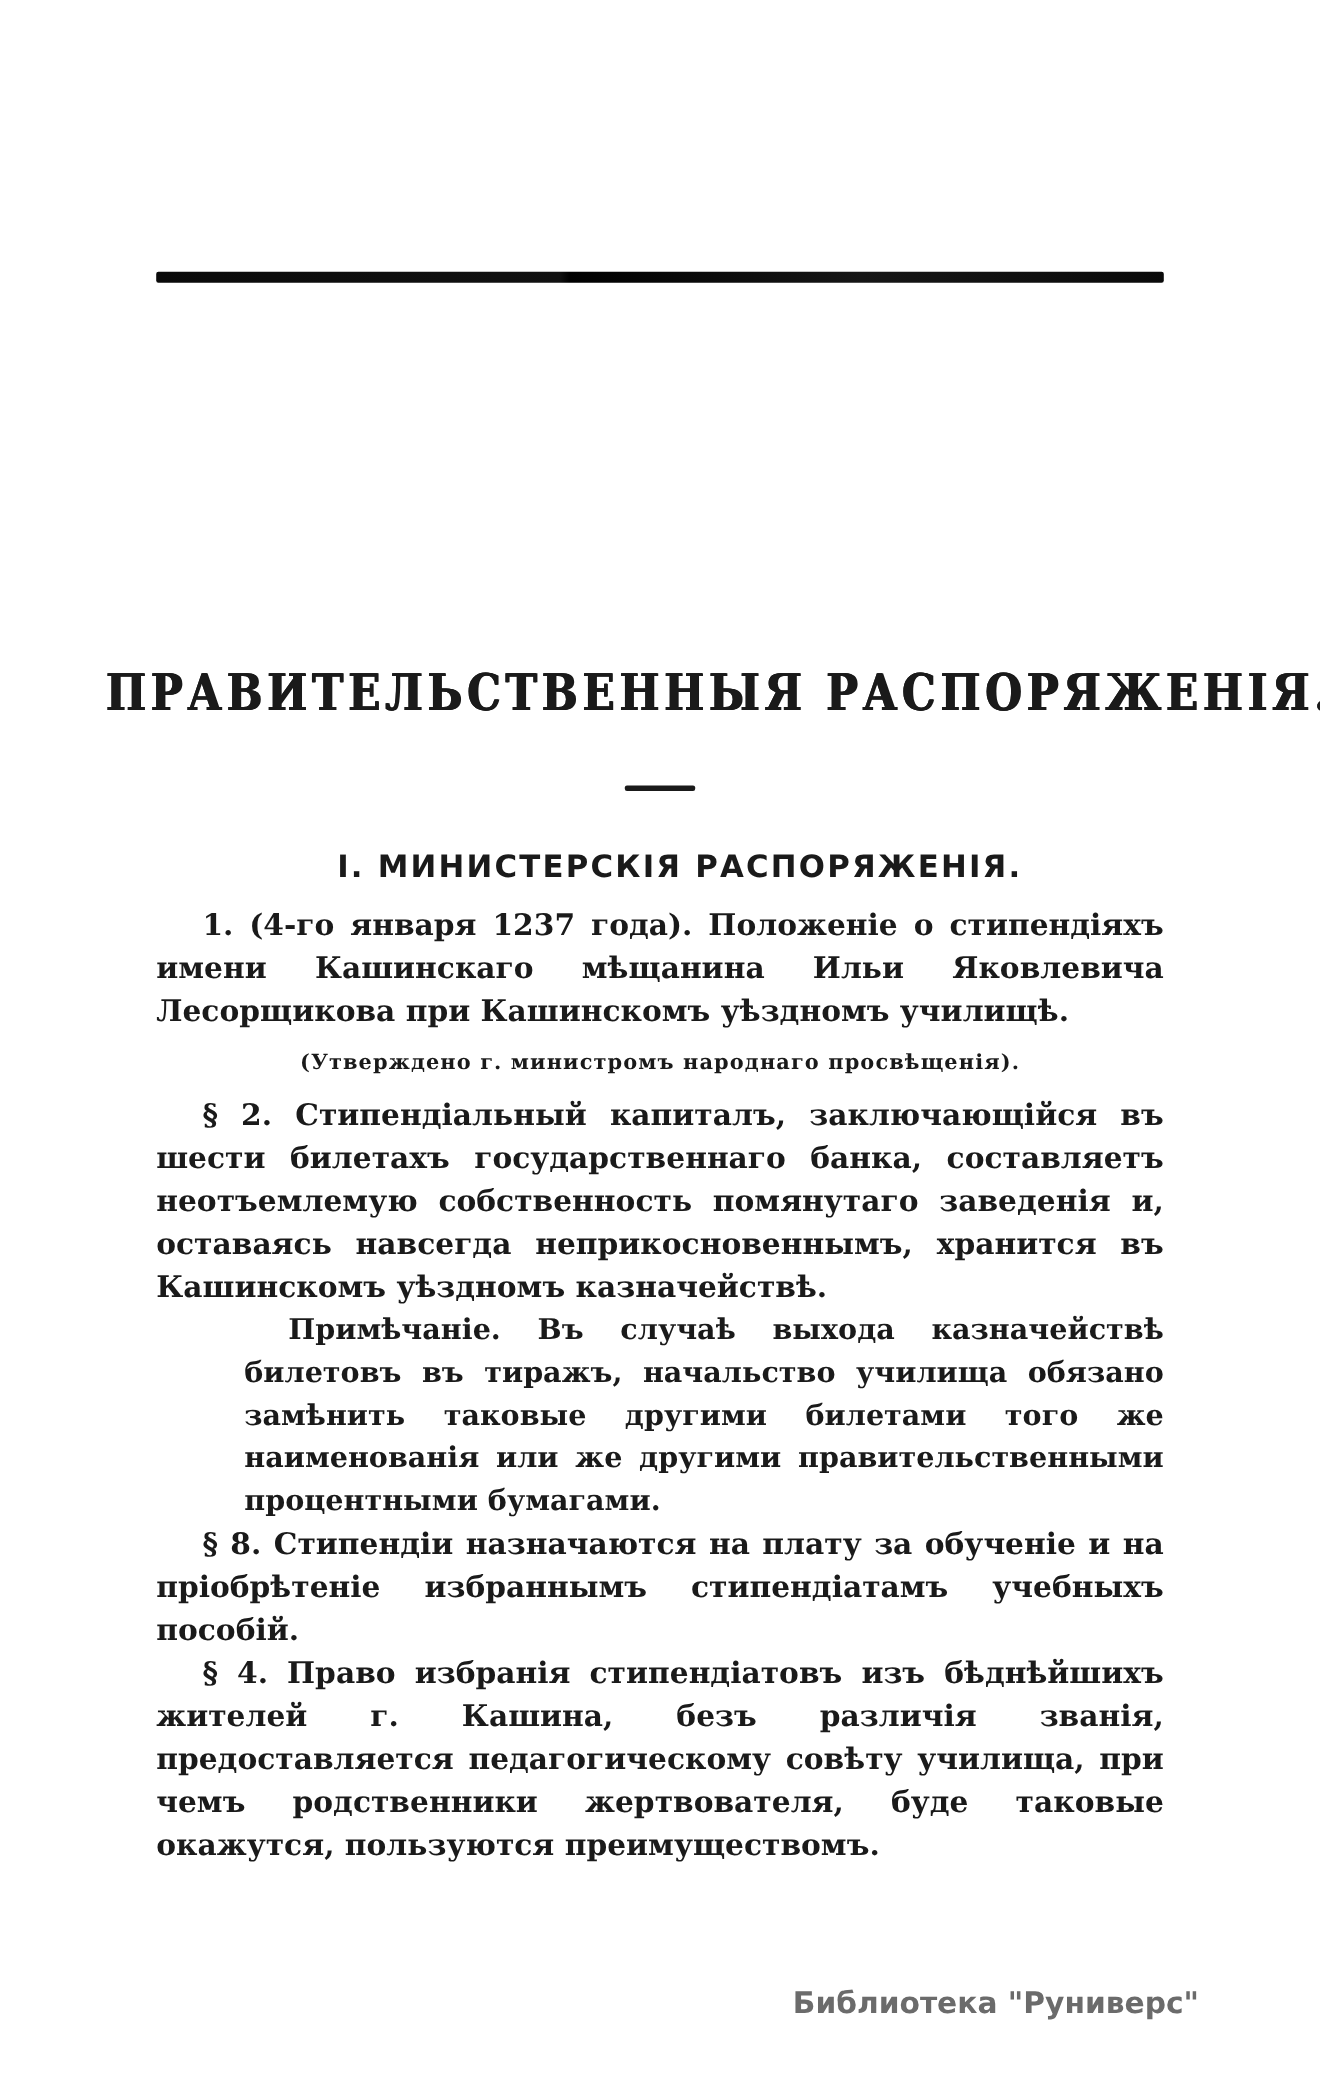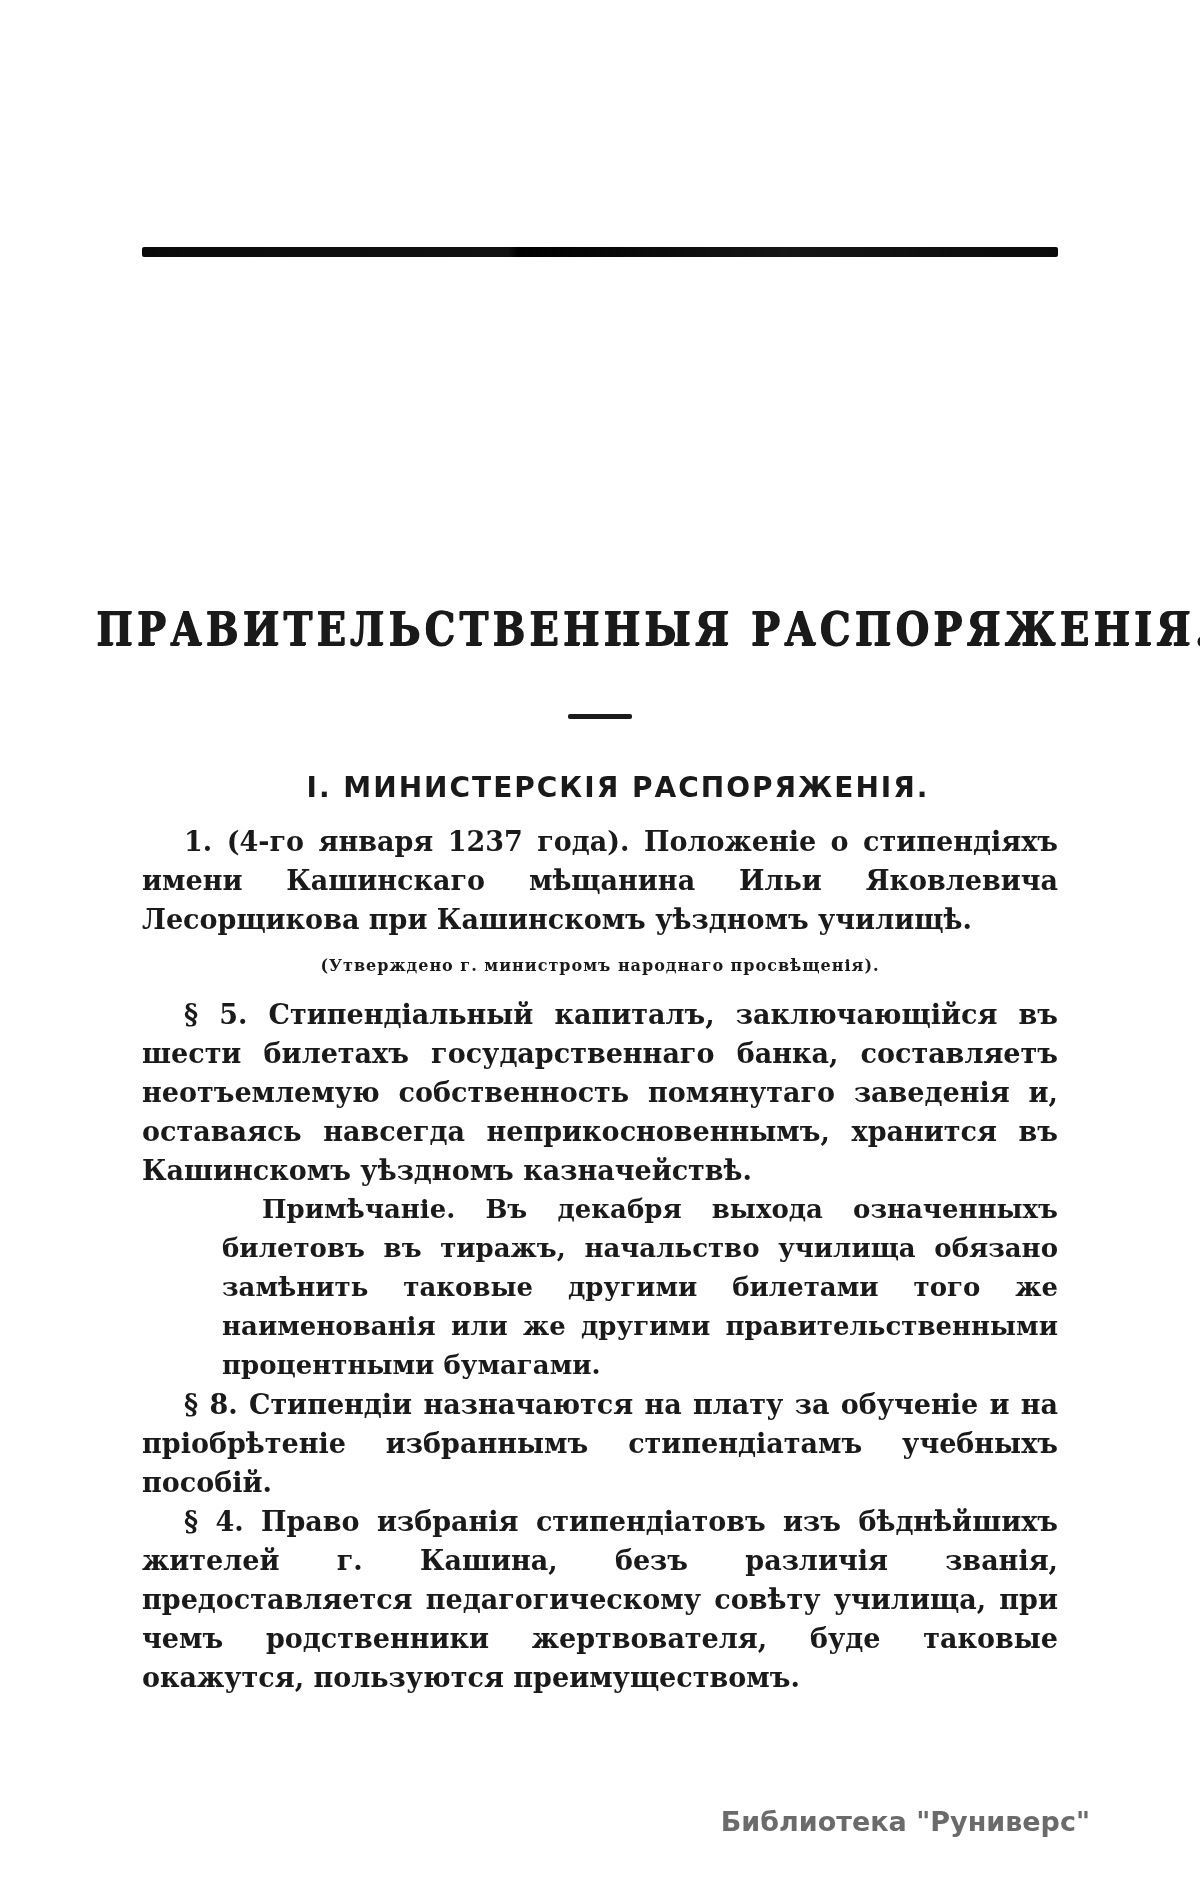"(Утверждено г. министромъ народнаго" .approval { font-size: 16px -> 19px }
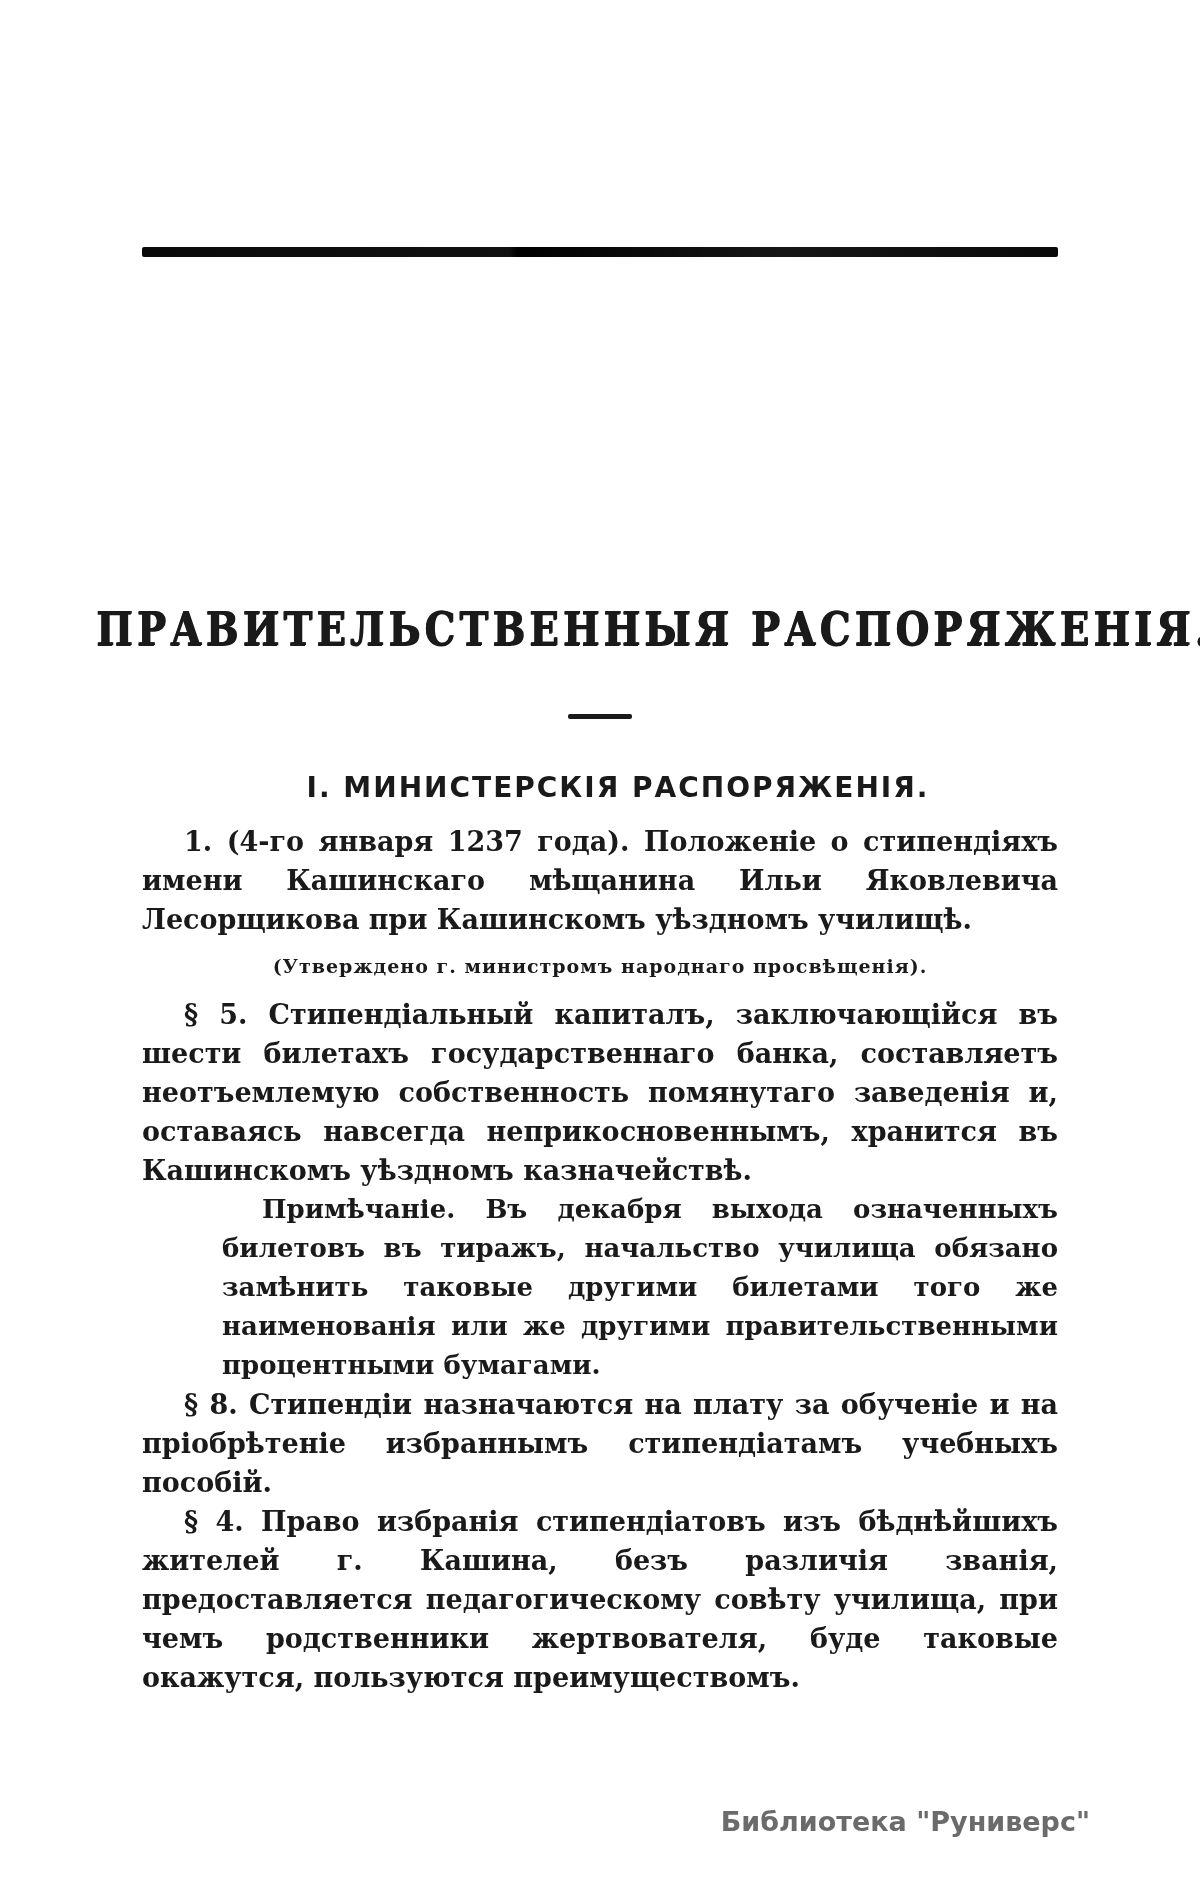"§ 5. Стипендіальный капиталъ," p { text: 5 -> 2 }
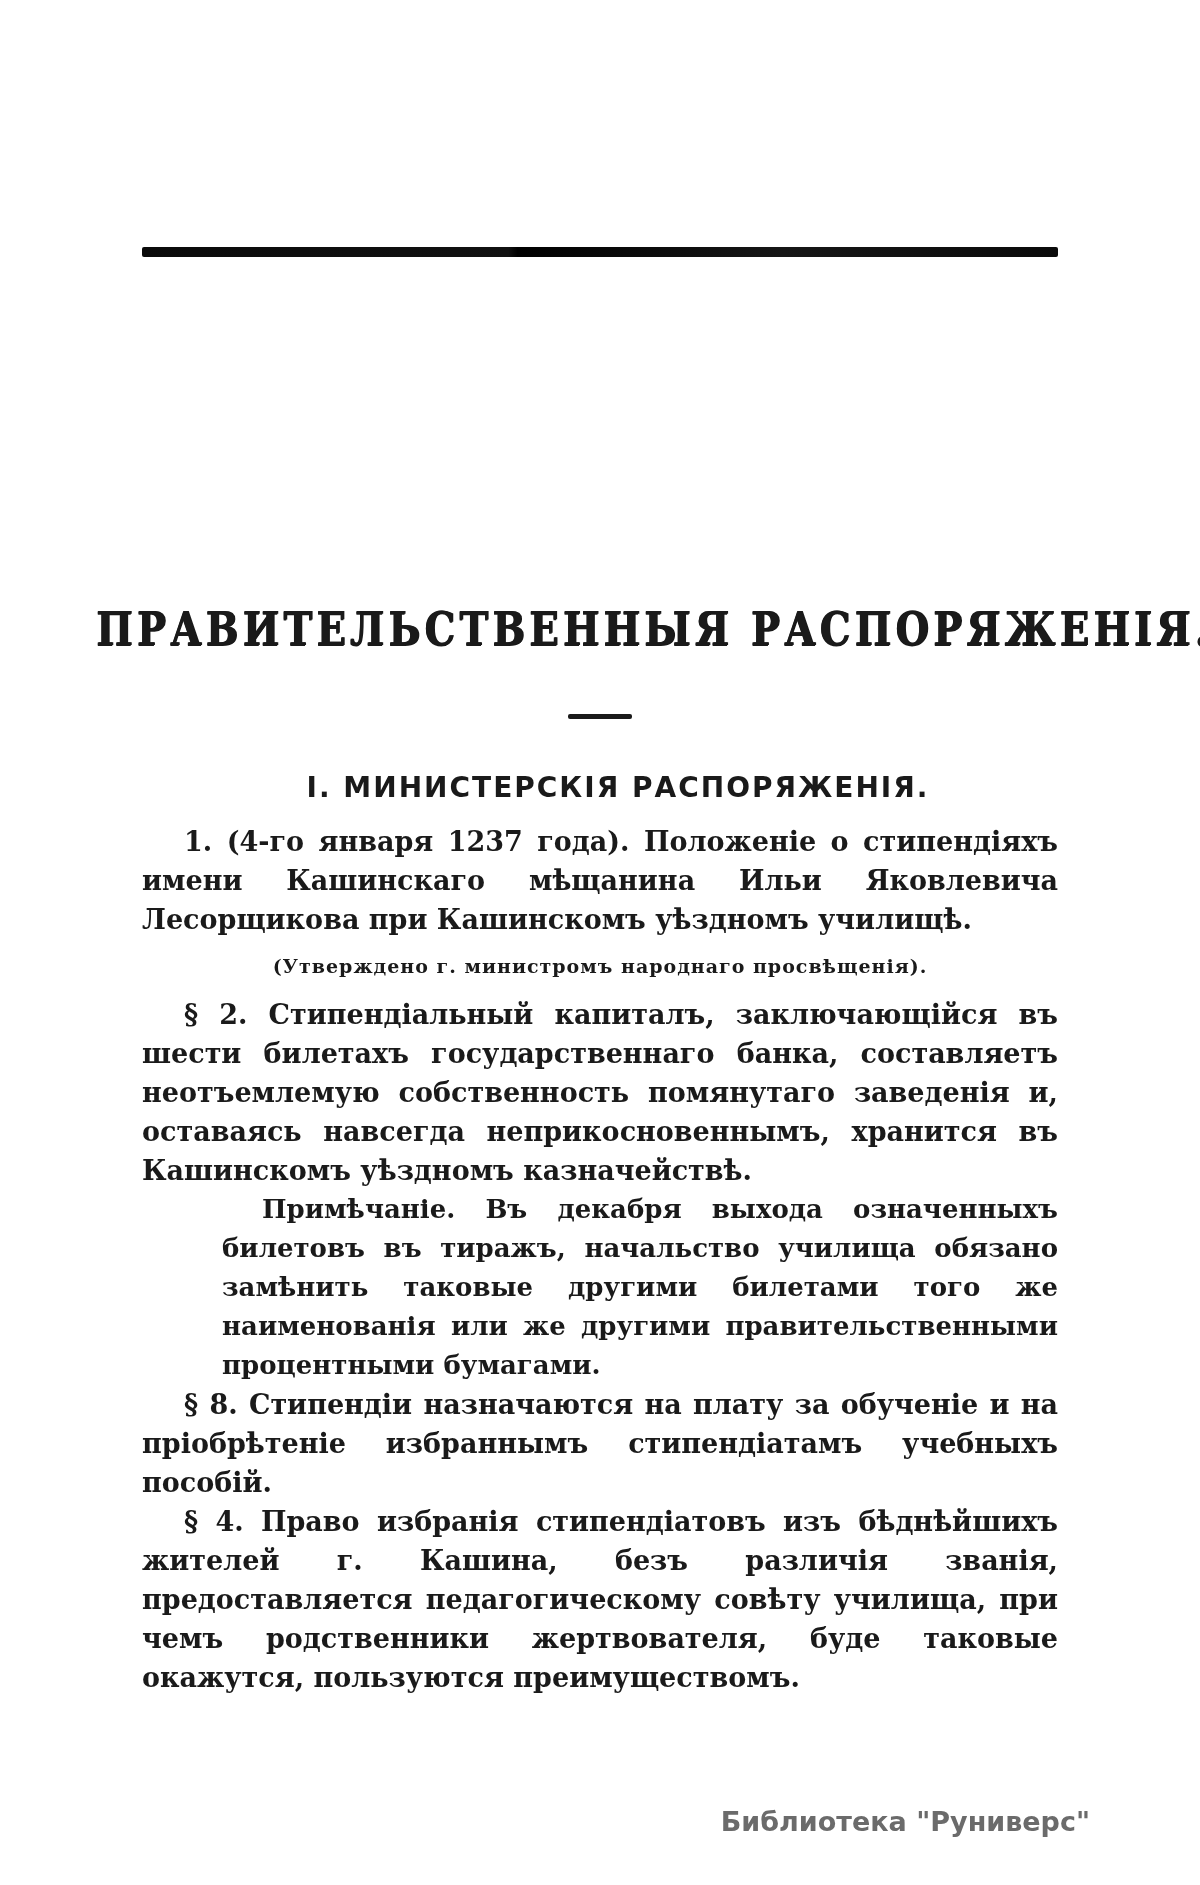"Примѣчаніе. Въ декабря выхода" p.note { text: декабря выхода означенныхъ -> случаѣ выхода казначействѣ }
